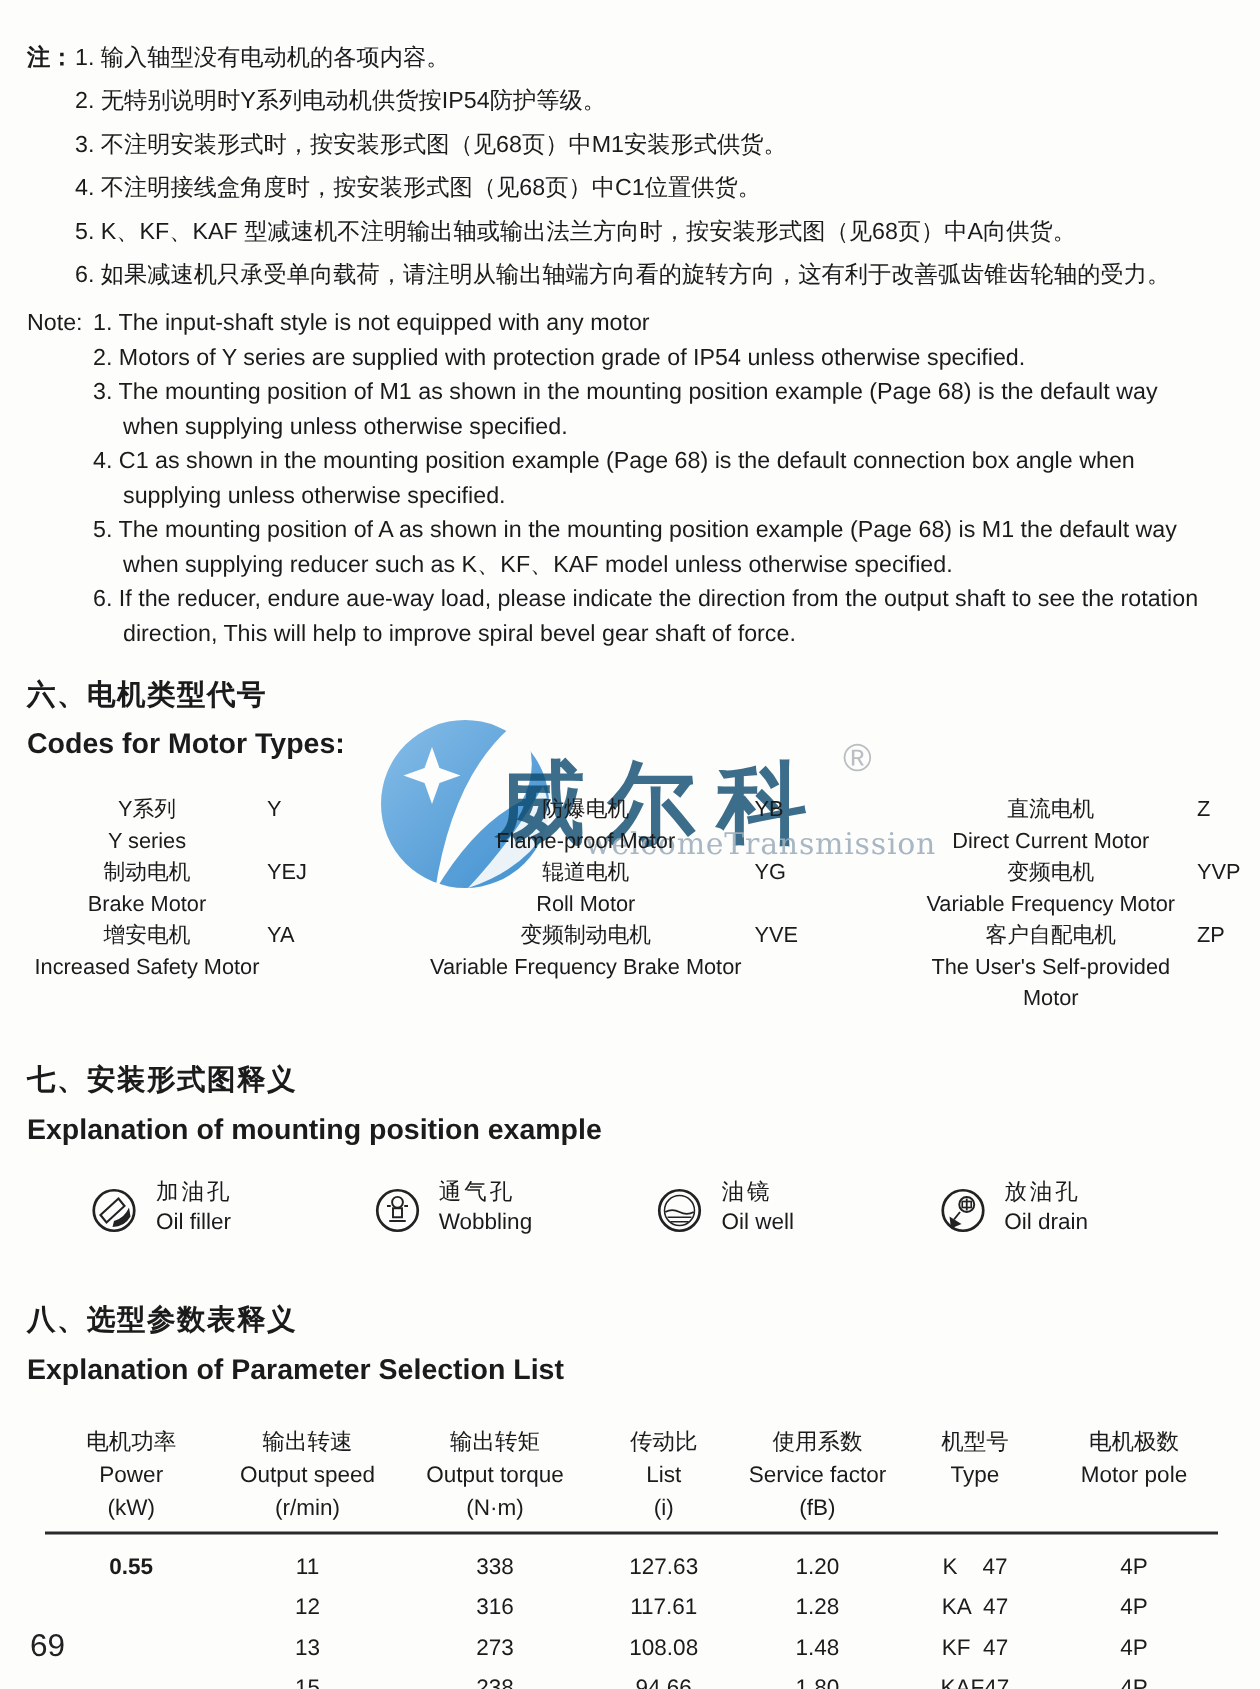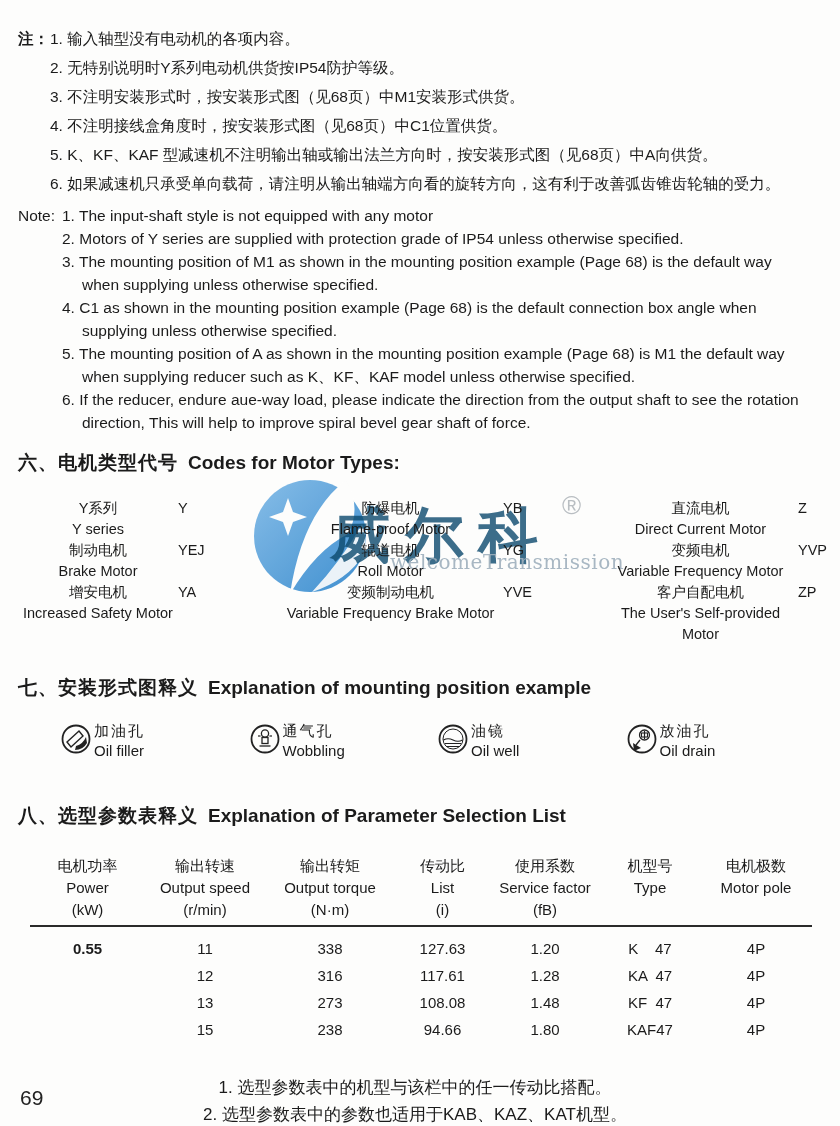"六、电机类型代号" .sec-head { flex-direction: none -> column }
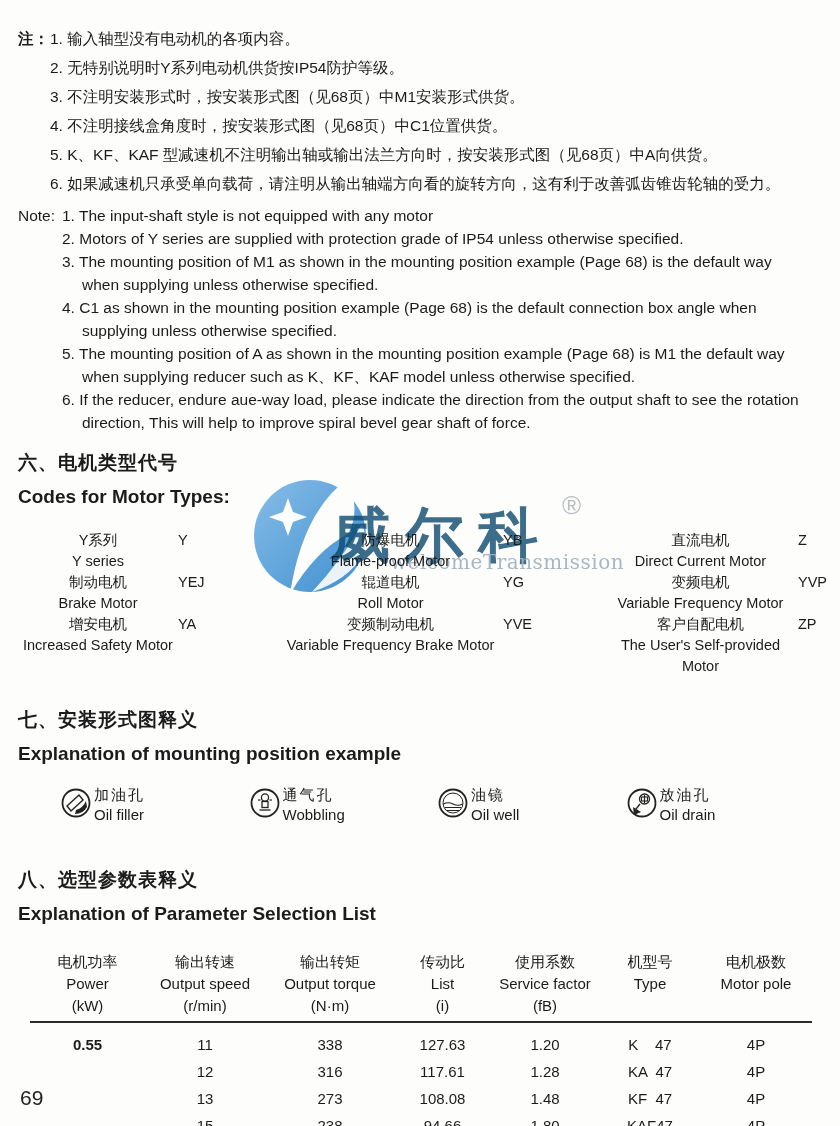"加油孔" .mount-item { align-items: flex-start -> flex-end; gap: none -> 10px }
